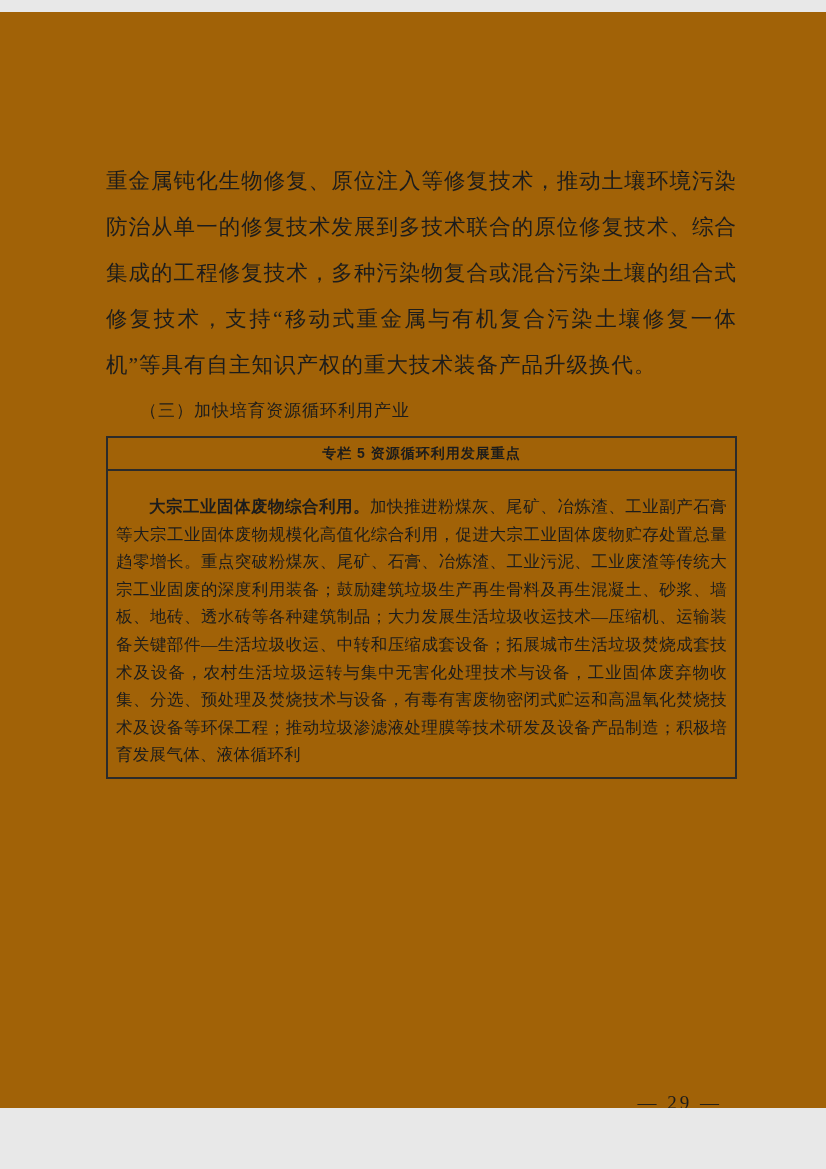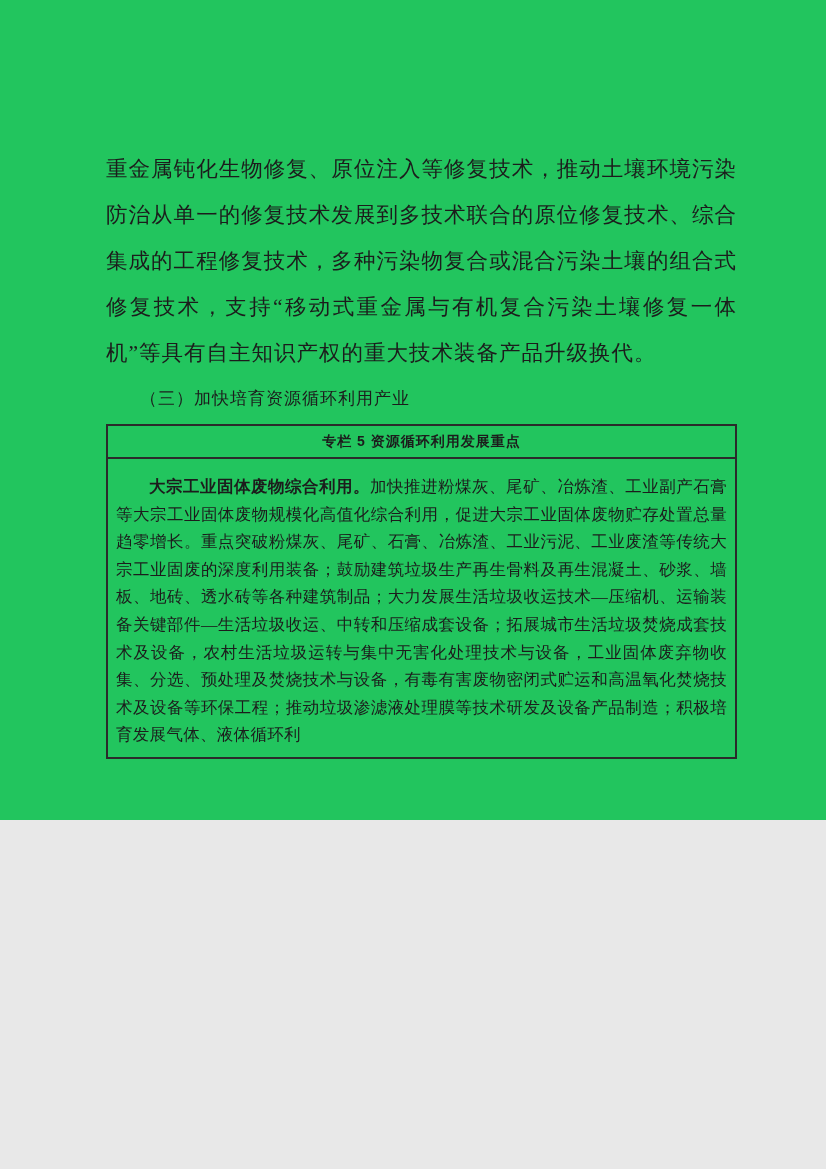"重金属钝化生物修复、原位注入等修复技术，推动土壤环境污染防治从单一的修复技术发展" .page { background: #22c55e -> #a16207; height: 820px -> 1096px; margin: 0 auto -> 12px auto }
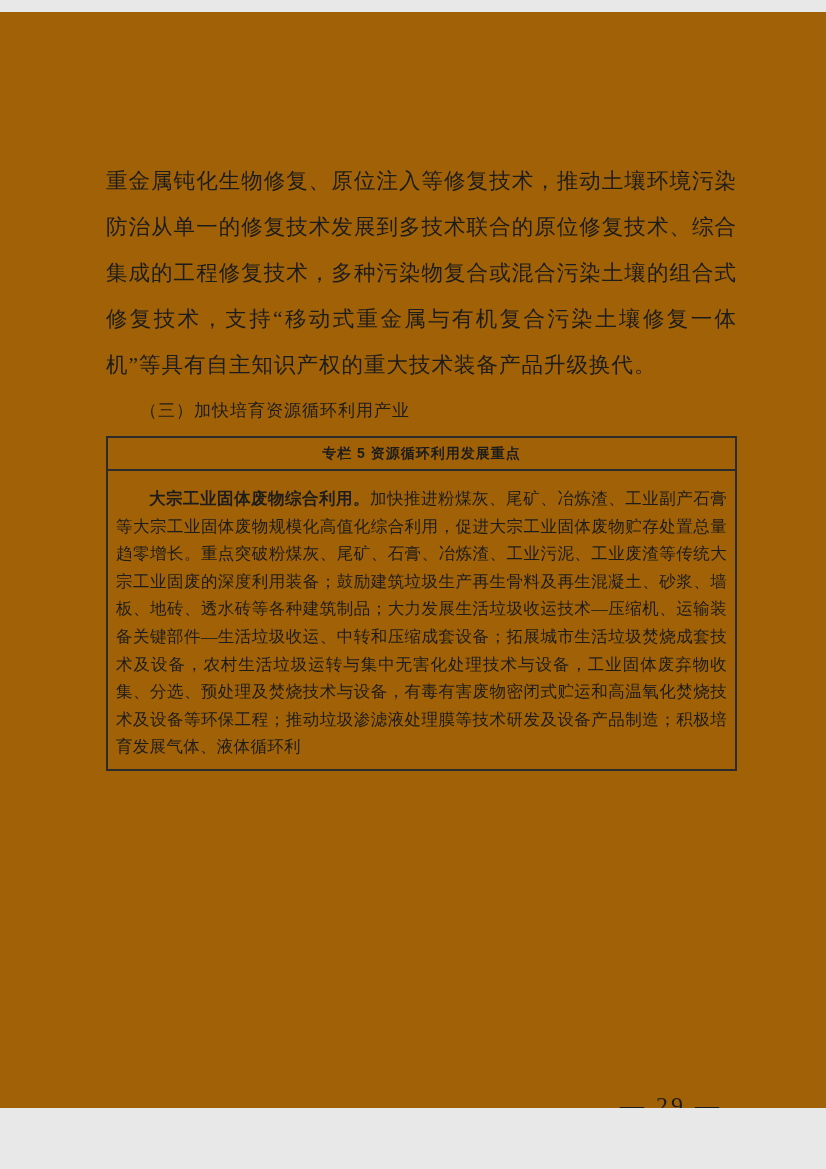"大宗工业固体废物综合利用。加快推进粉煤灰、尾矿、冶炼渣、工业副产石膏等大宗工业固" .panel-body { padding: 14px 8px 8px 8px -> 22px 8px 8px 8px }
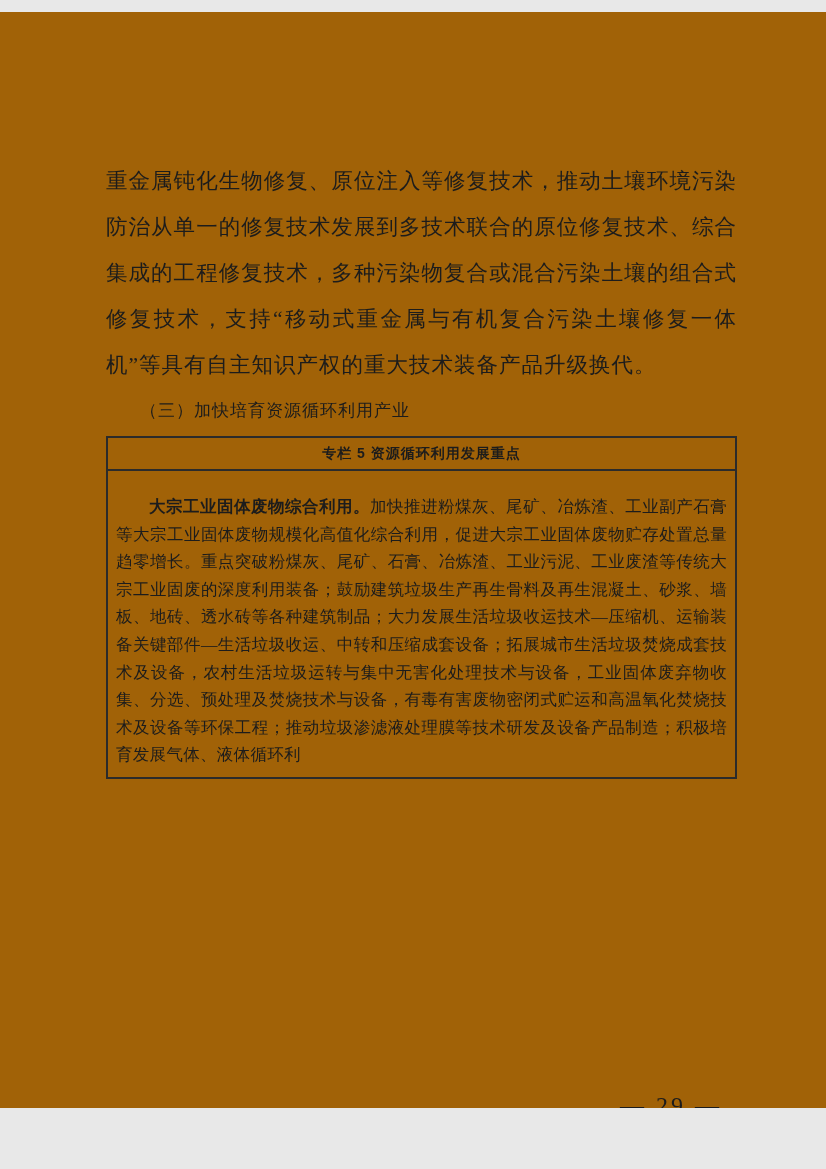"— 29 —" .page-number { font-size: 24px -> 19px }
